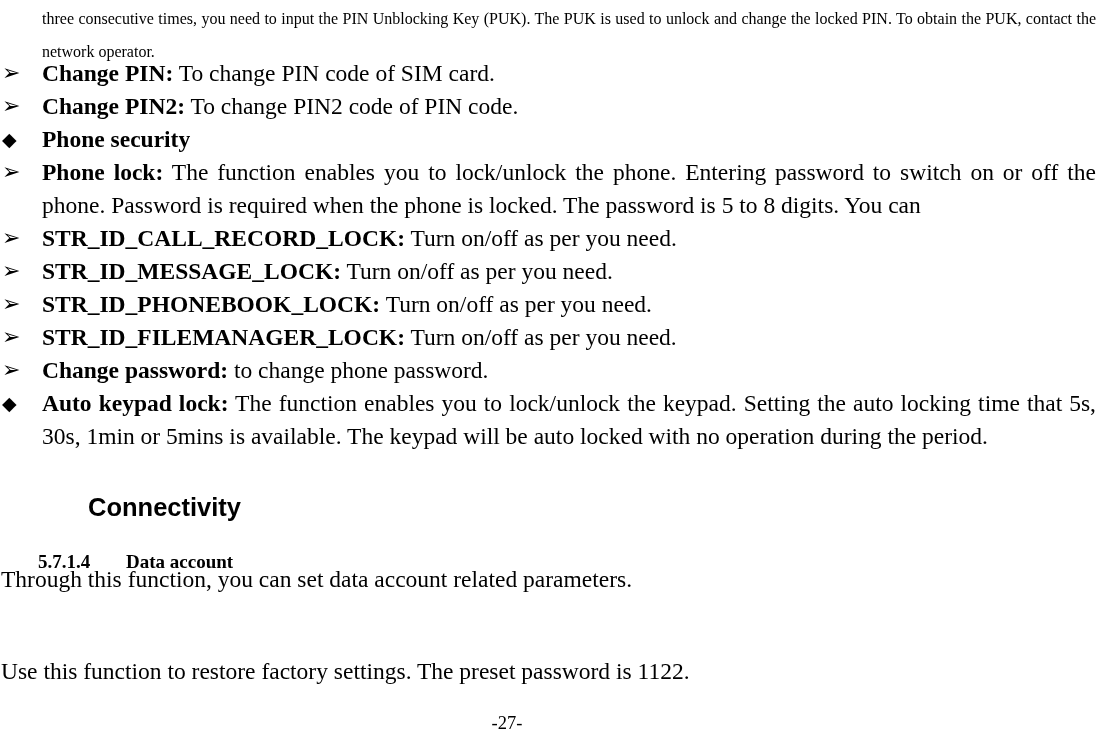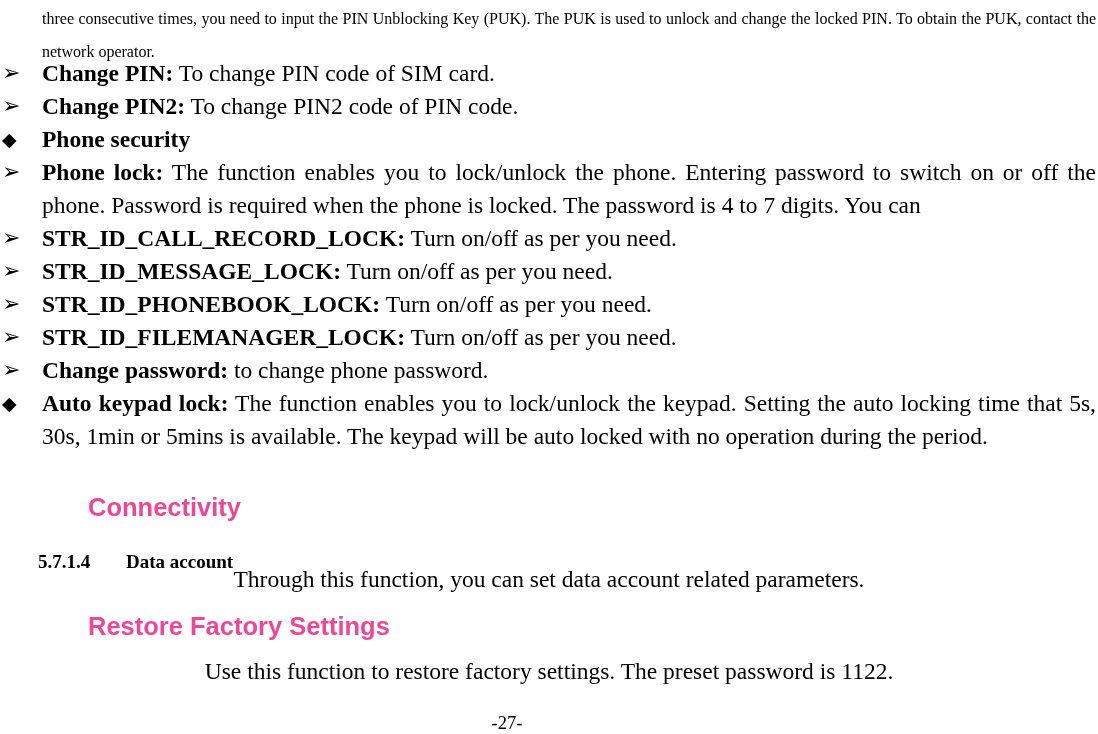"The function enables you to lock/unlock the phone." span { text: 4 to 7 -> 5 to 8 }
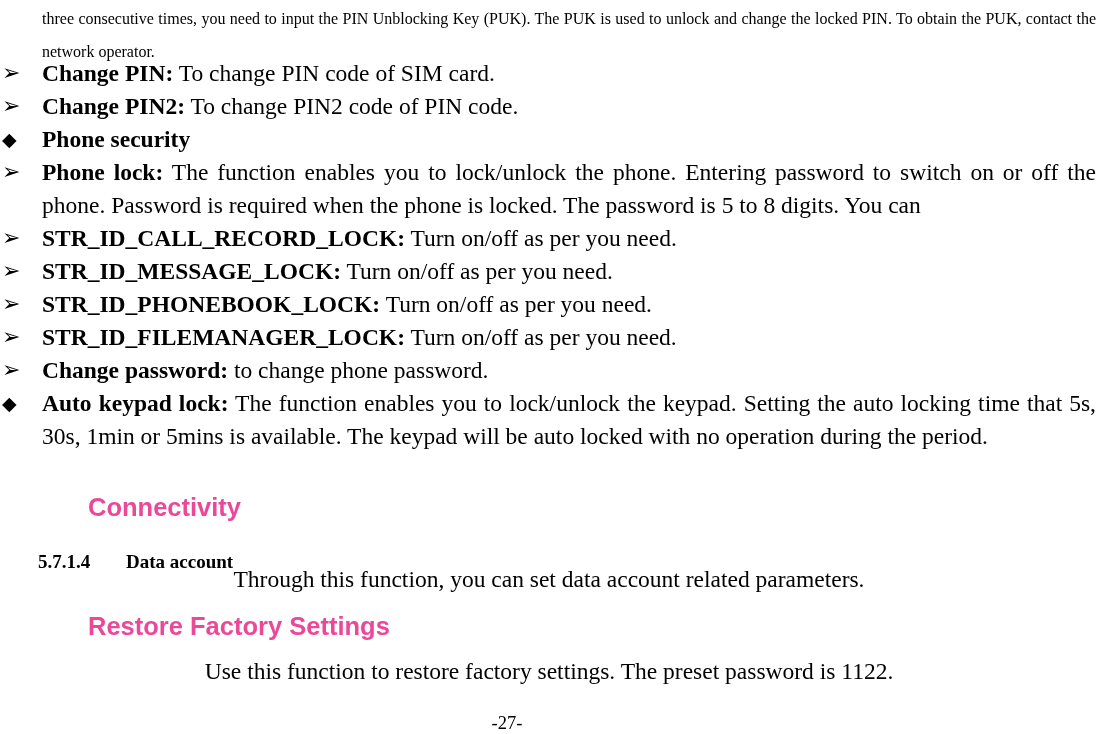"Connectivity" .h-sans { color: #ec4899 -> #000000 }
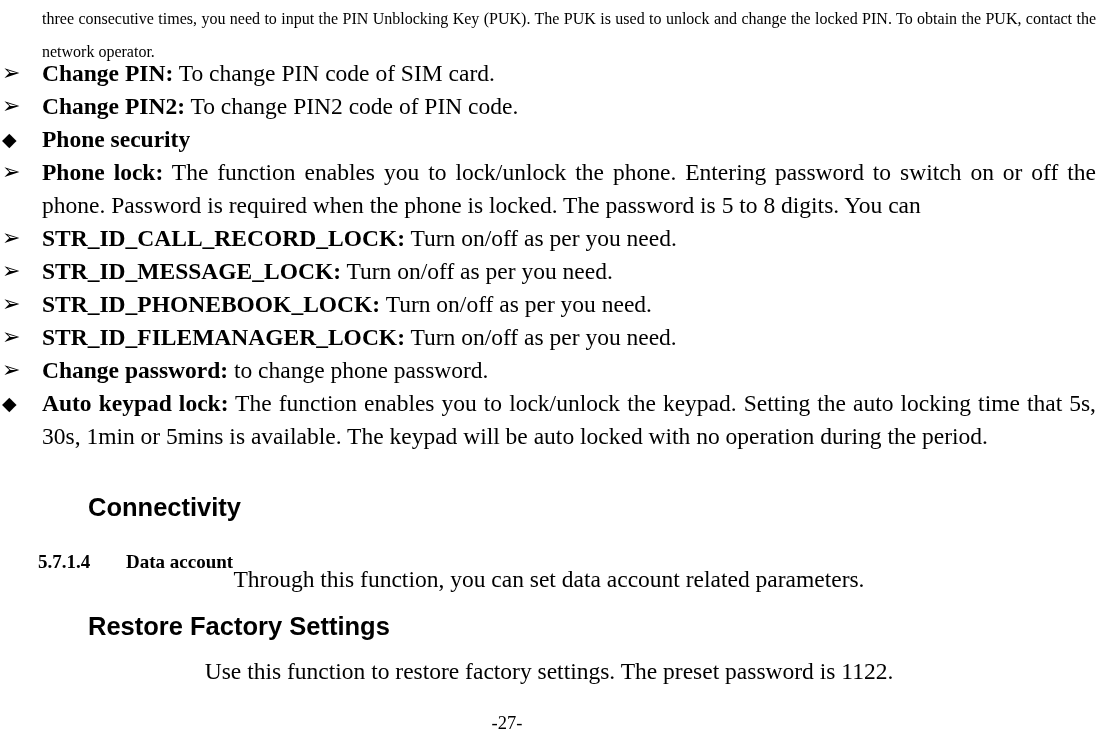"Through this function, you can" .body-para { text-align: center -> left }
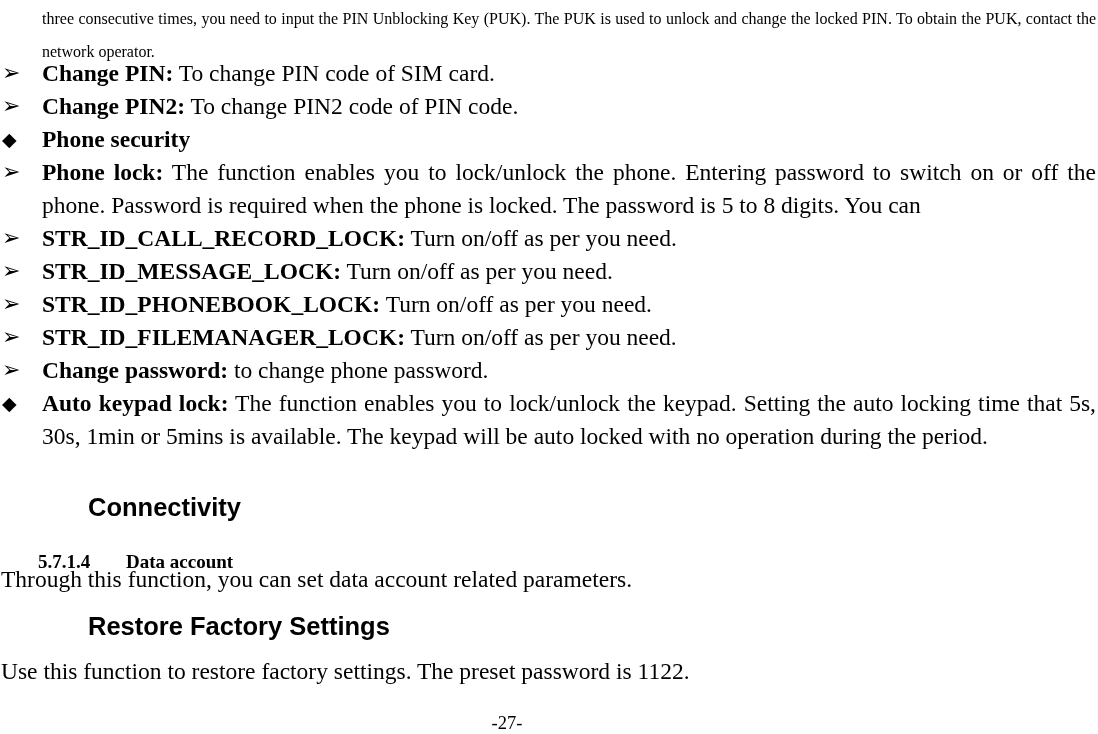"Restore Factory Settings" div.h-sans { html: <div>Restore Factory Settings</div> -> none }
